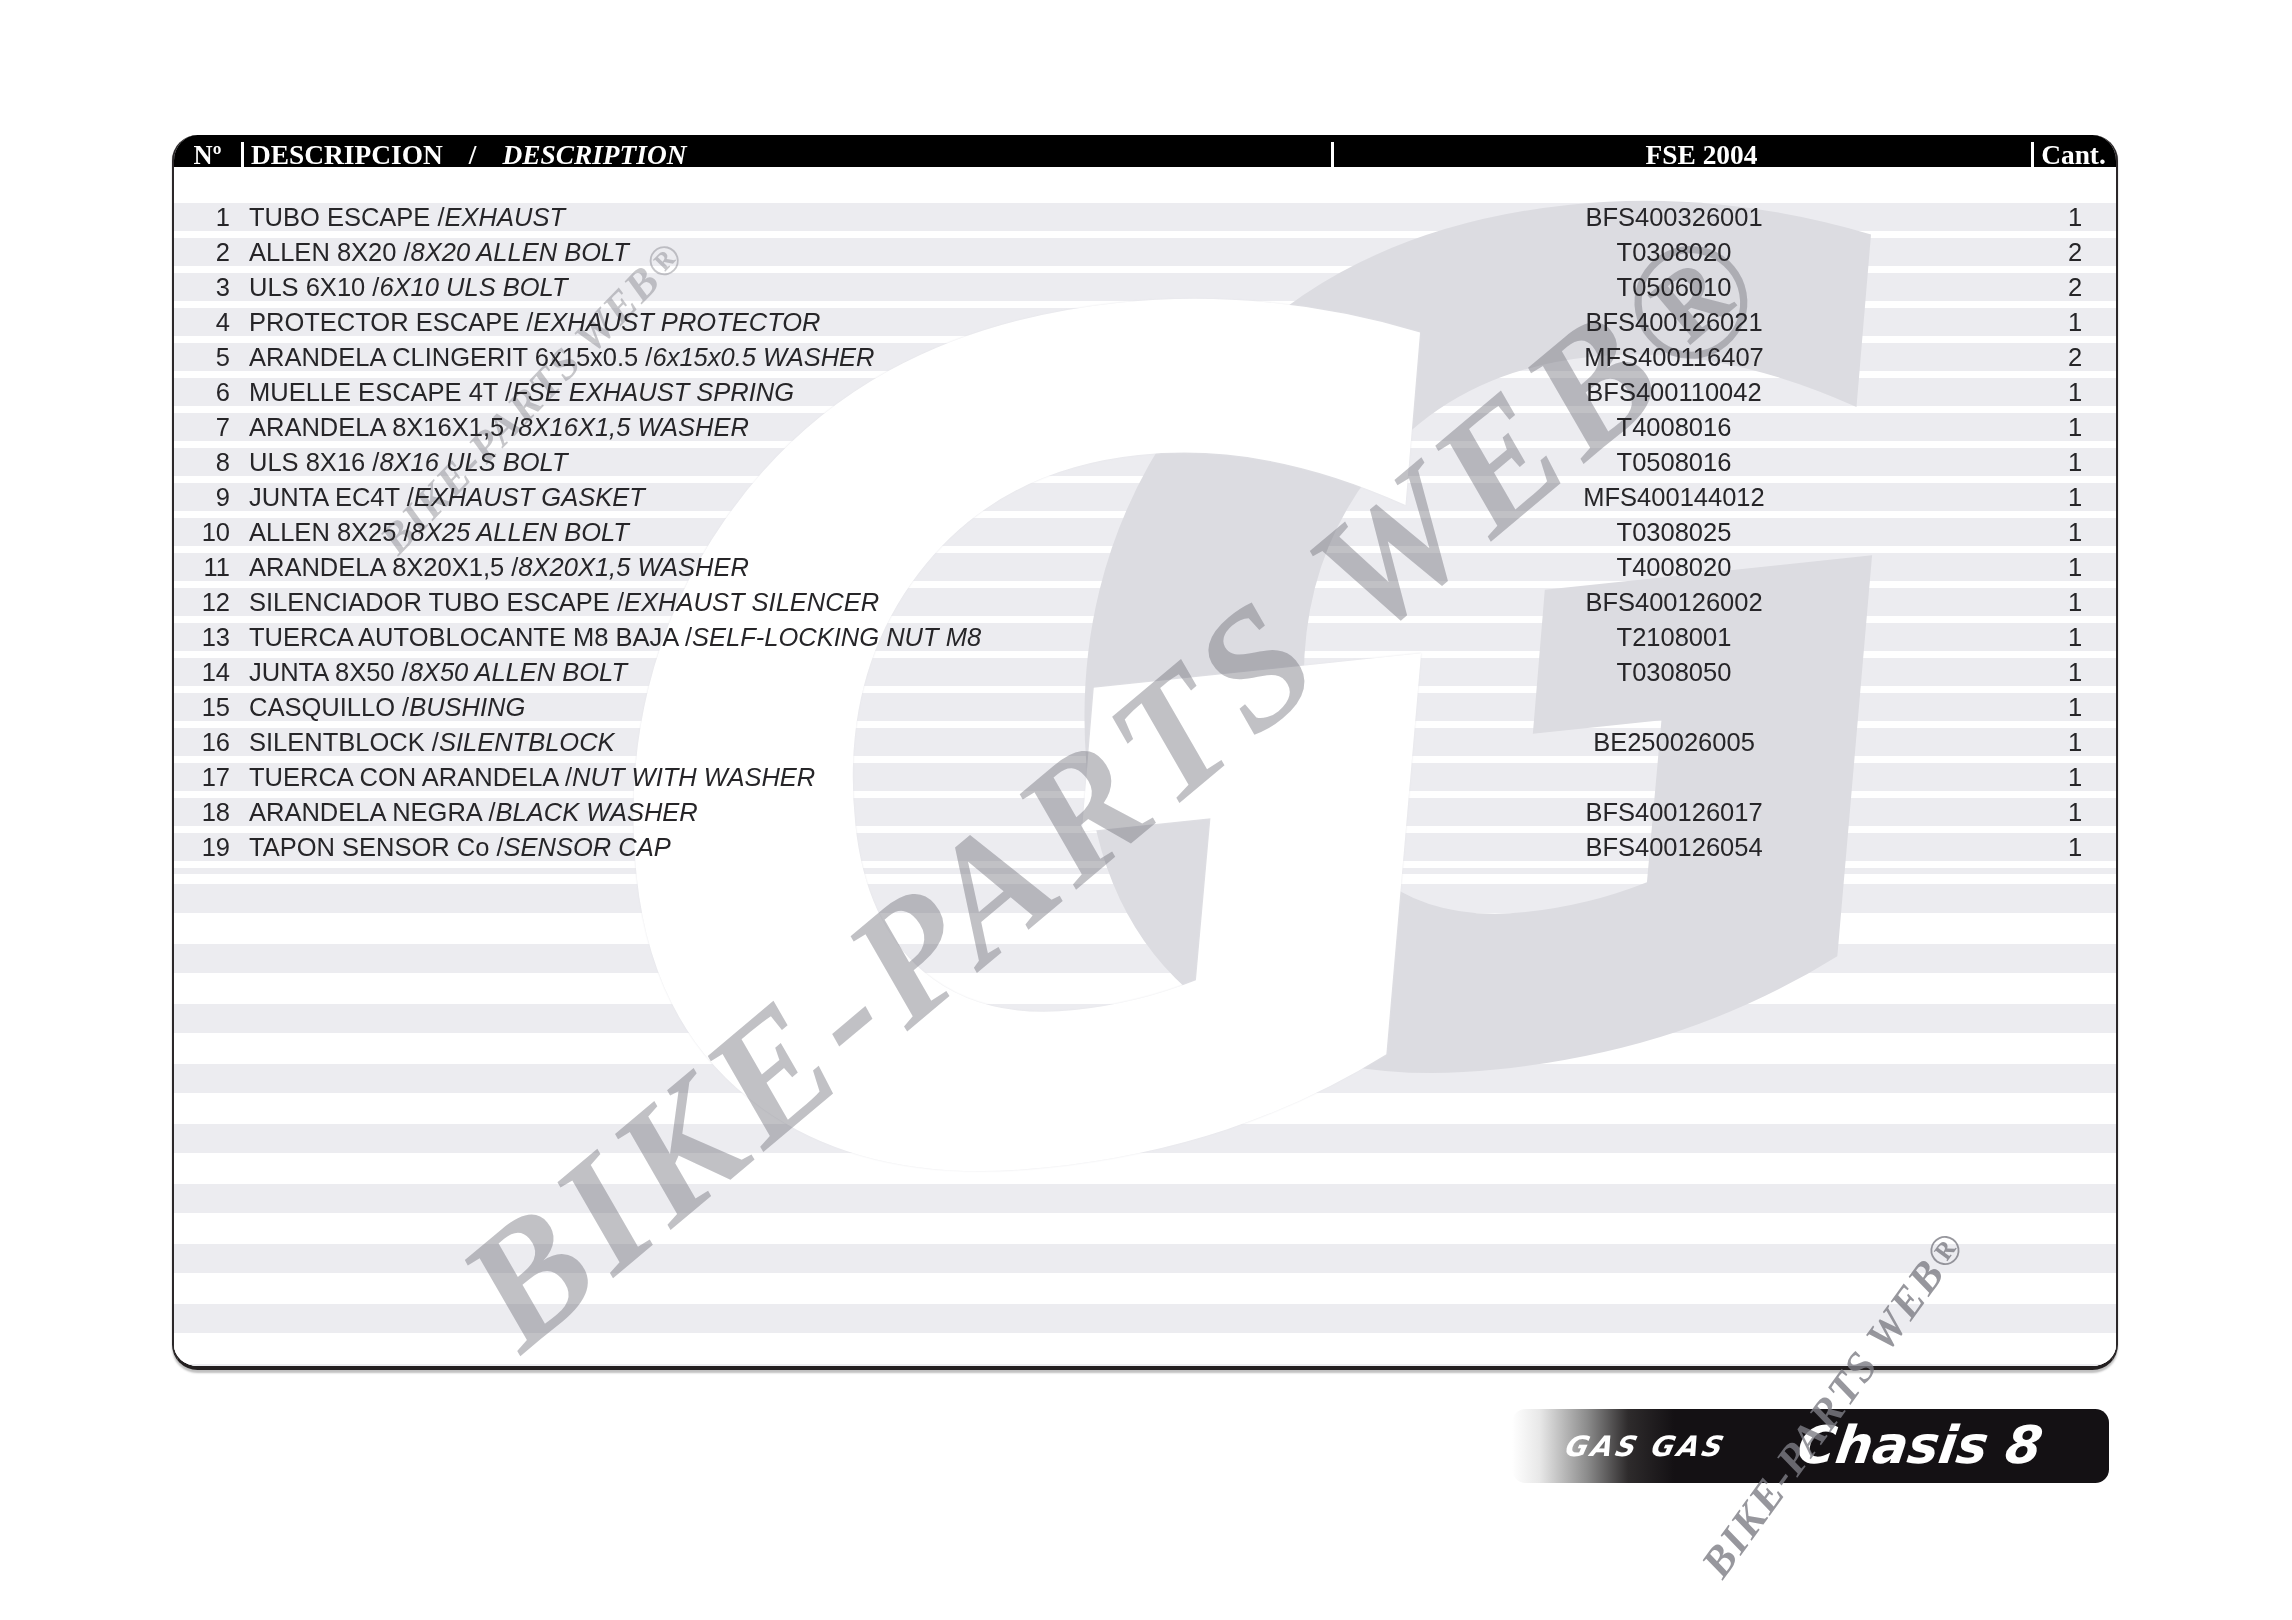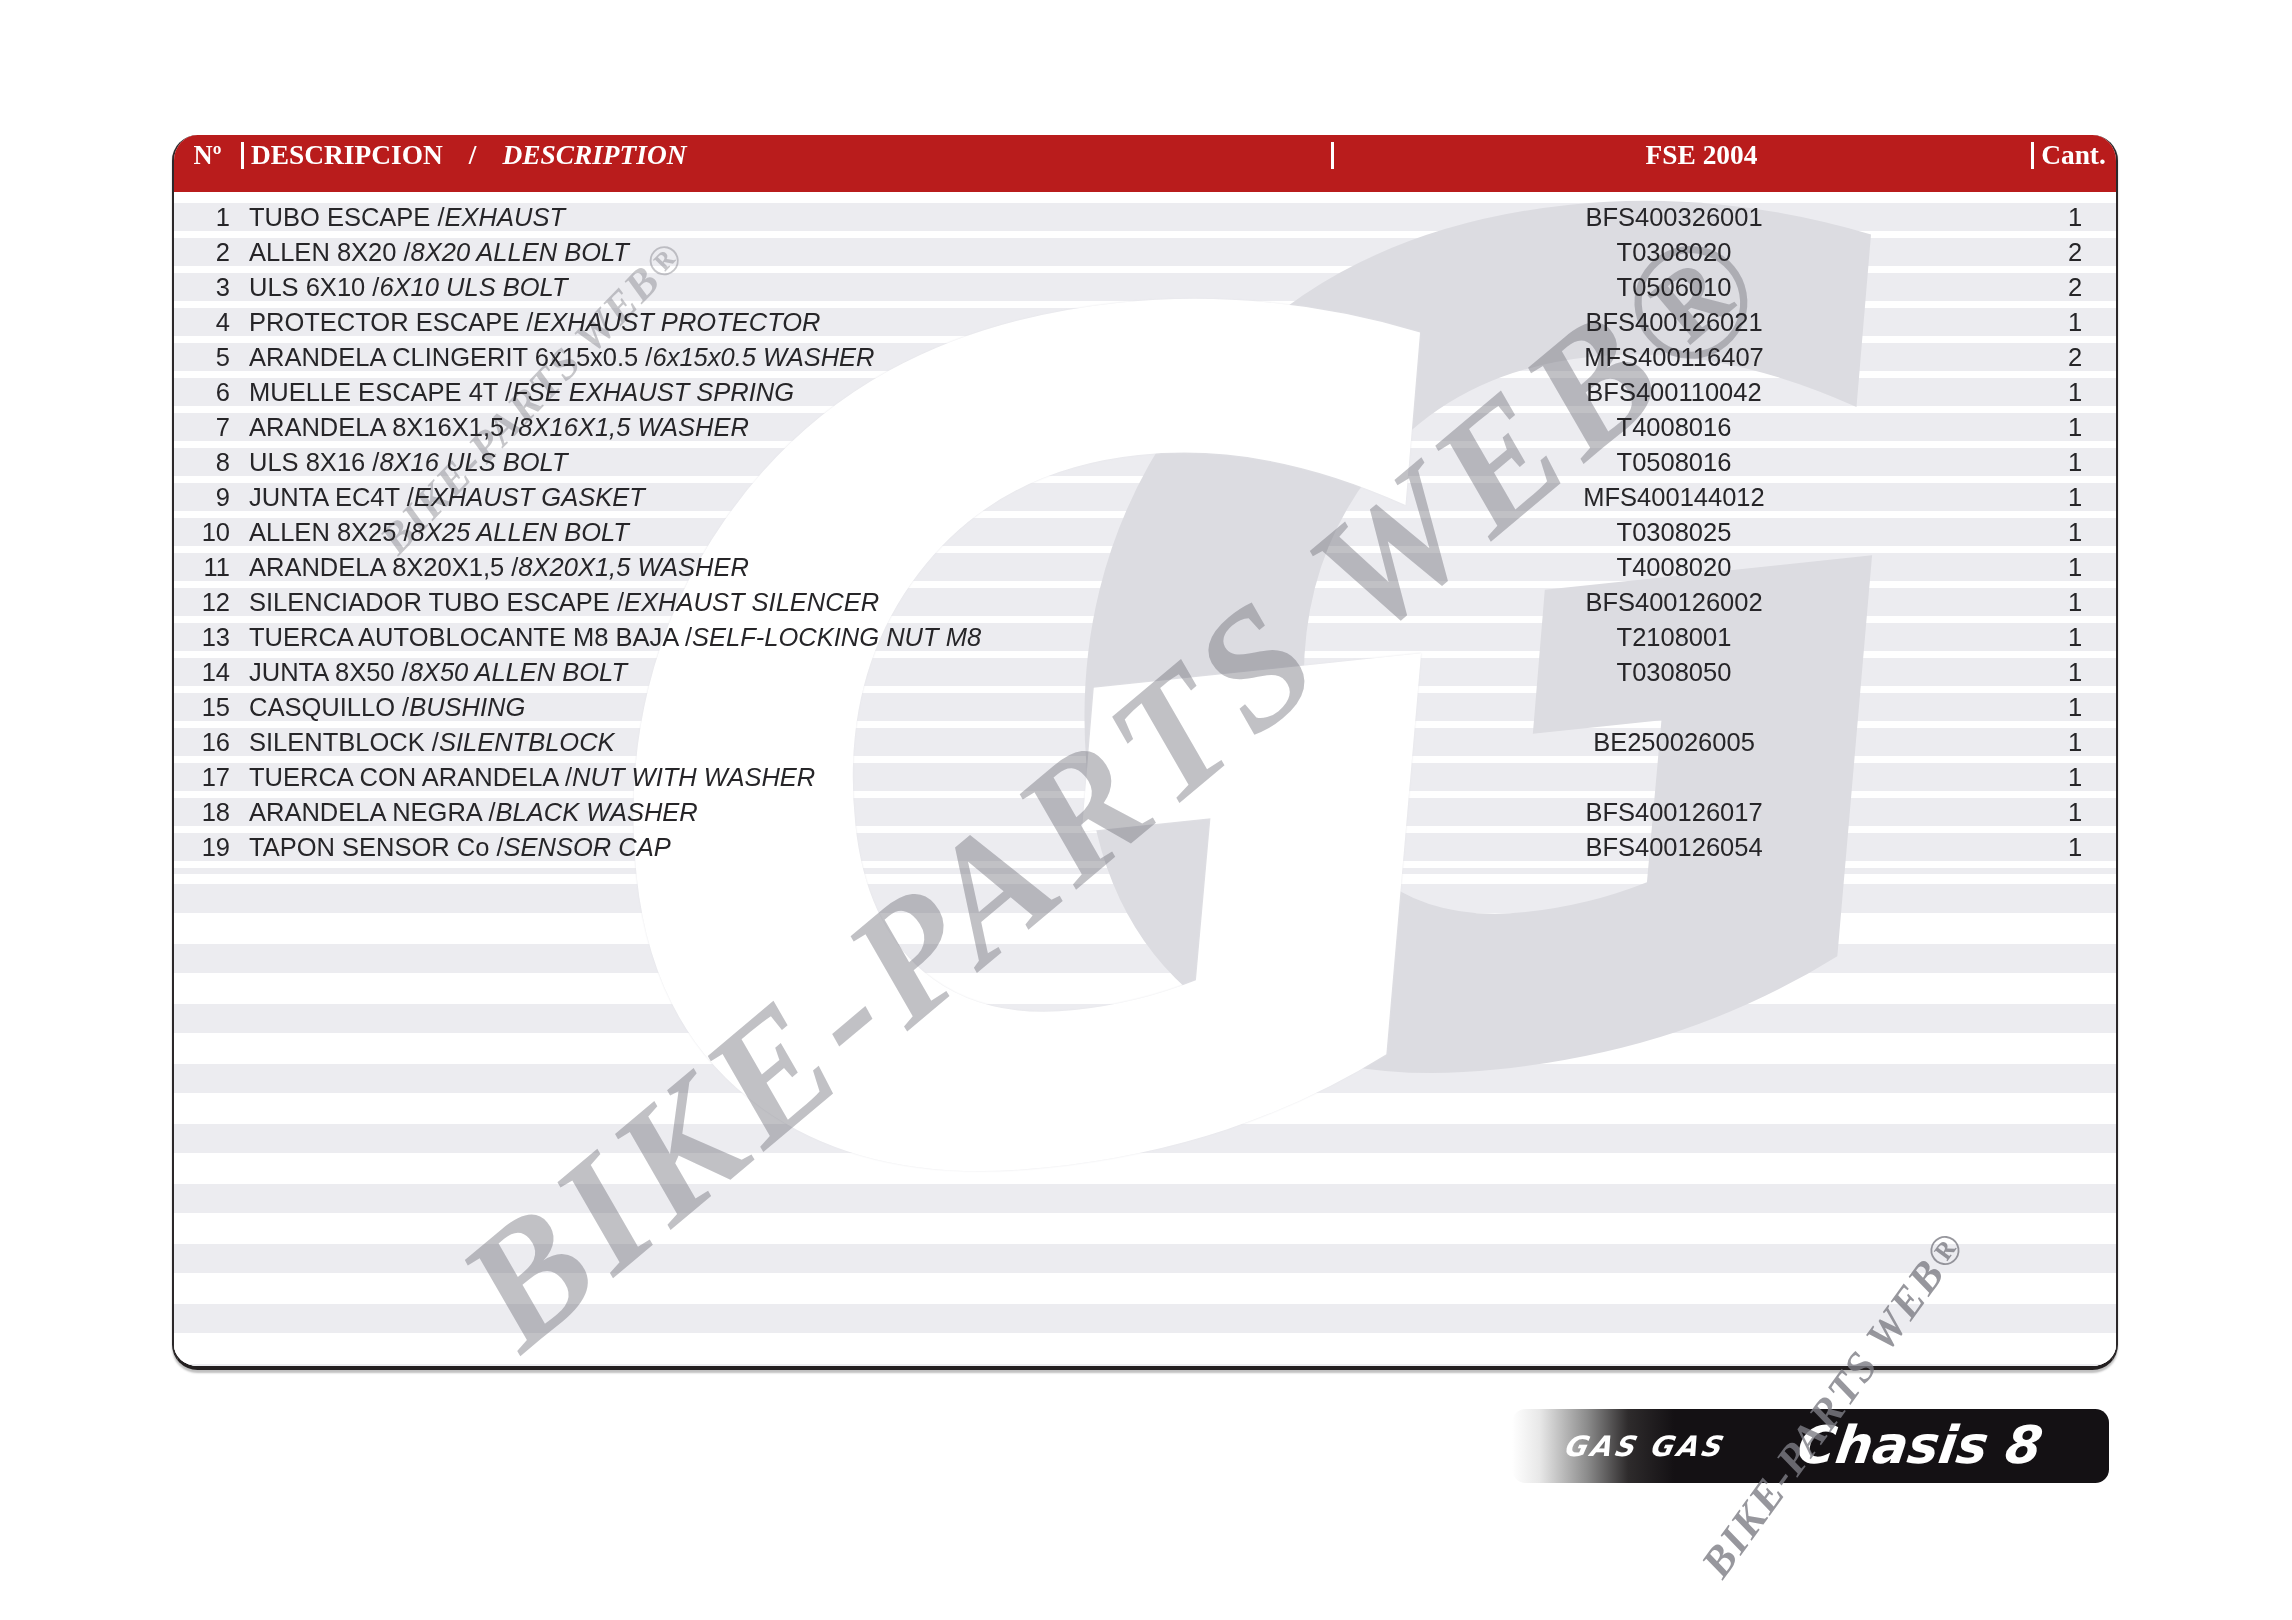"Nº" #panel-header { background: #b91c1c -> #000000; height: 57px -> 32px }
